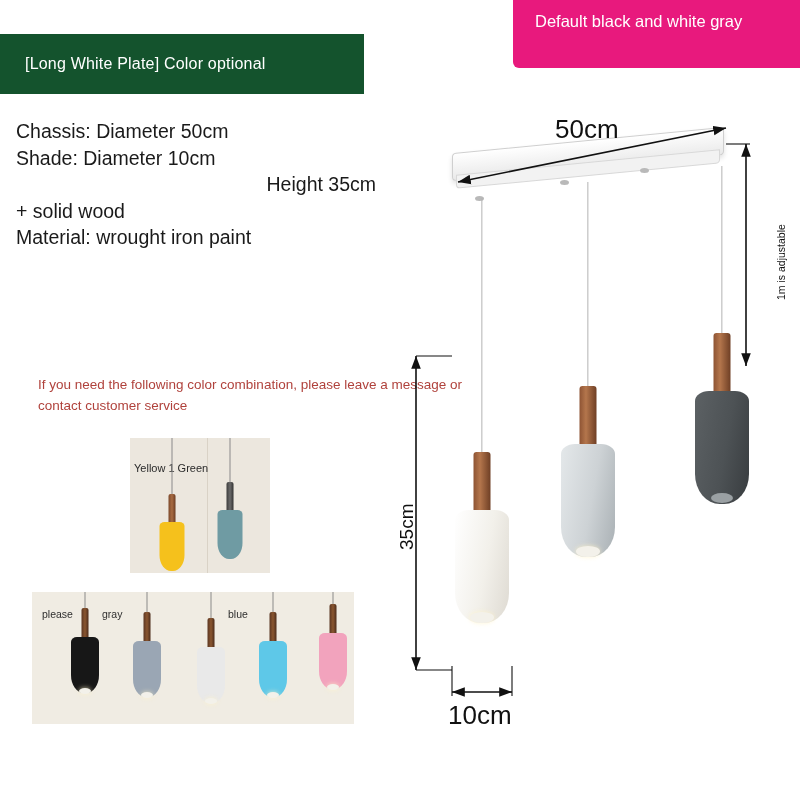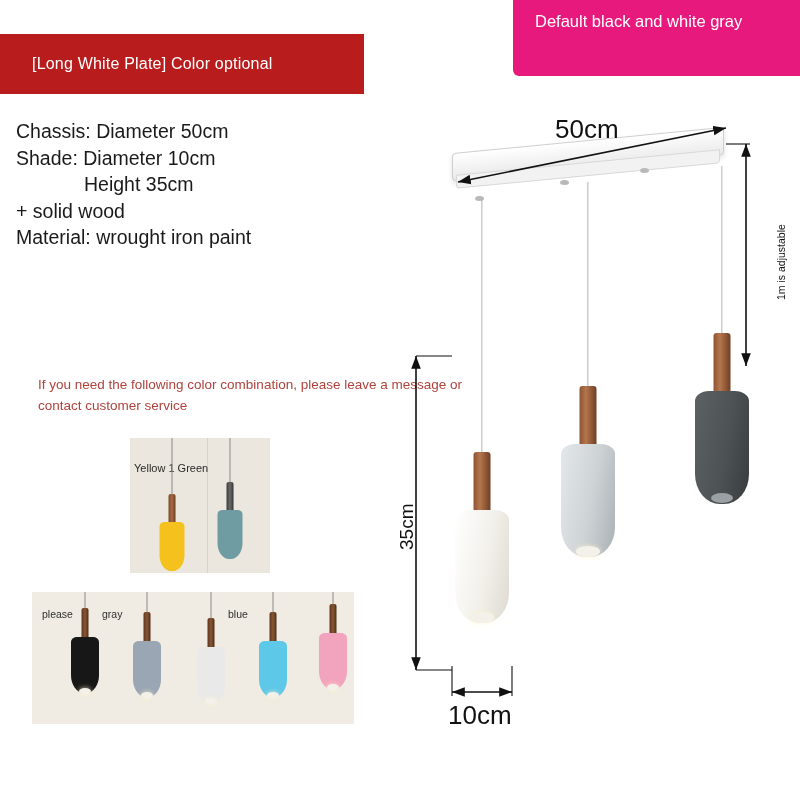"Default black and white gray" .badge-pink { height: 76px -> 68px }
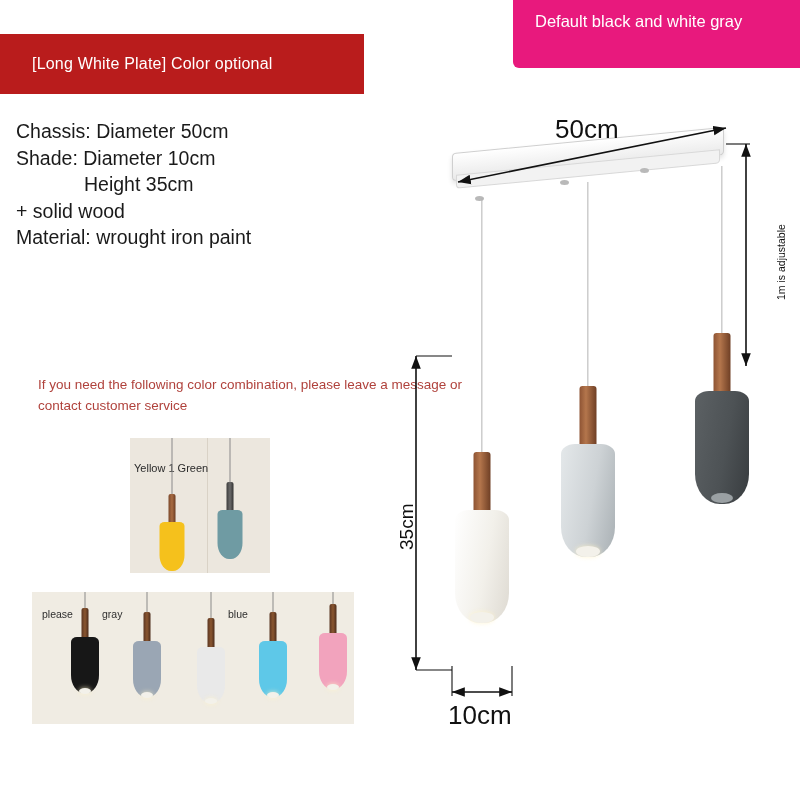"[Long White Plate] Color optional" .badge-black { background: #b91c1c -> #14532d; padding-left: 32px -> 25px }
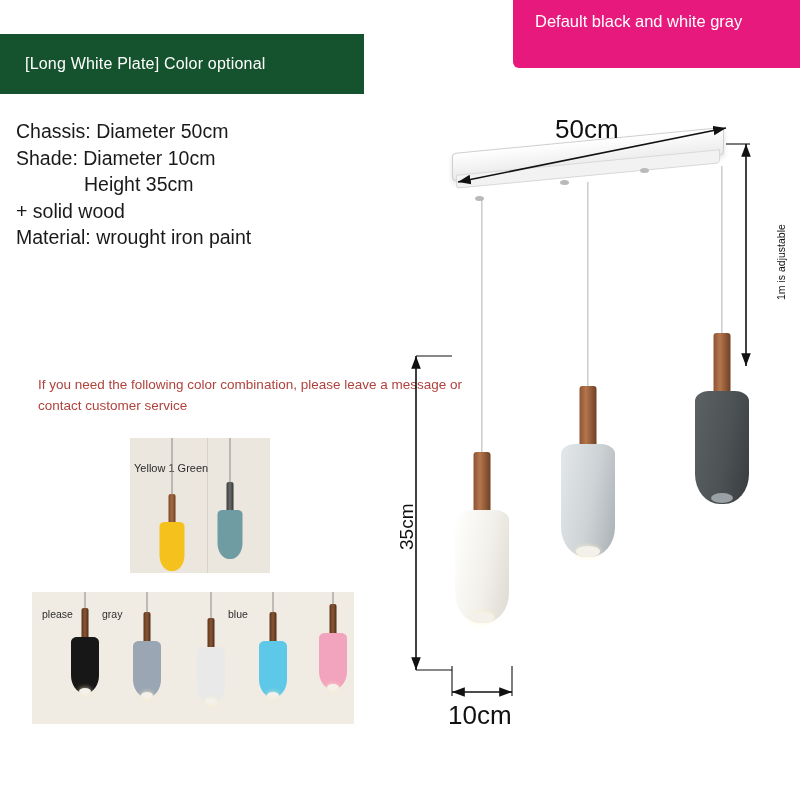"Height 35cm" .specs .indent { text-align: none -> right }
